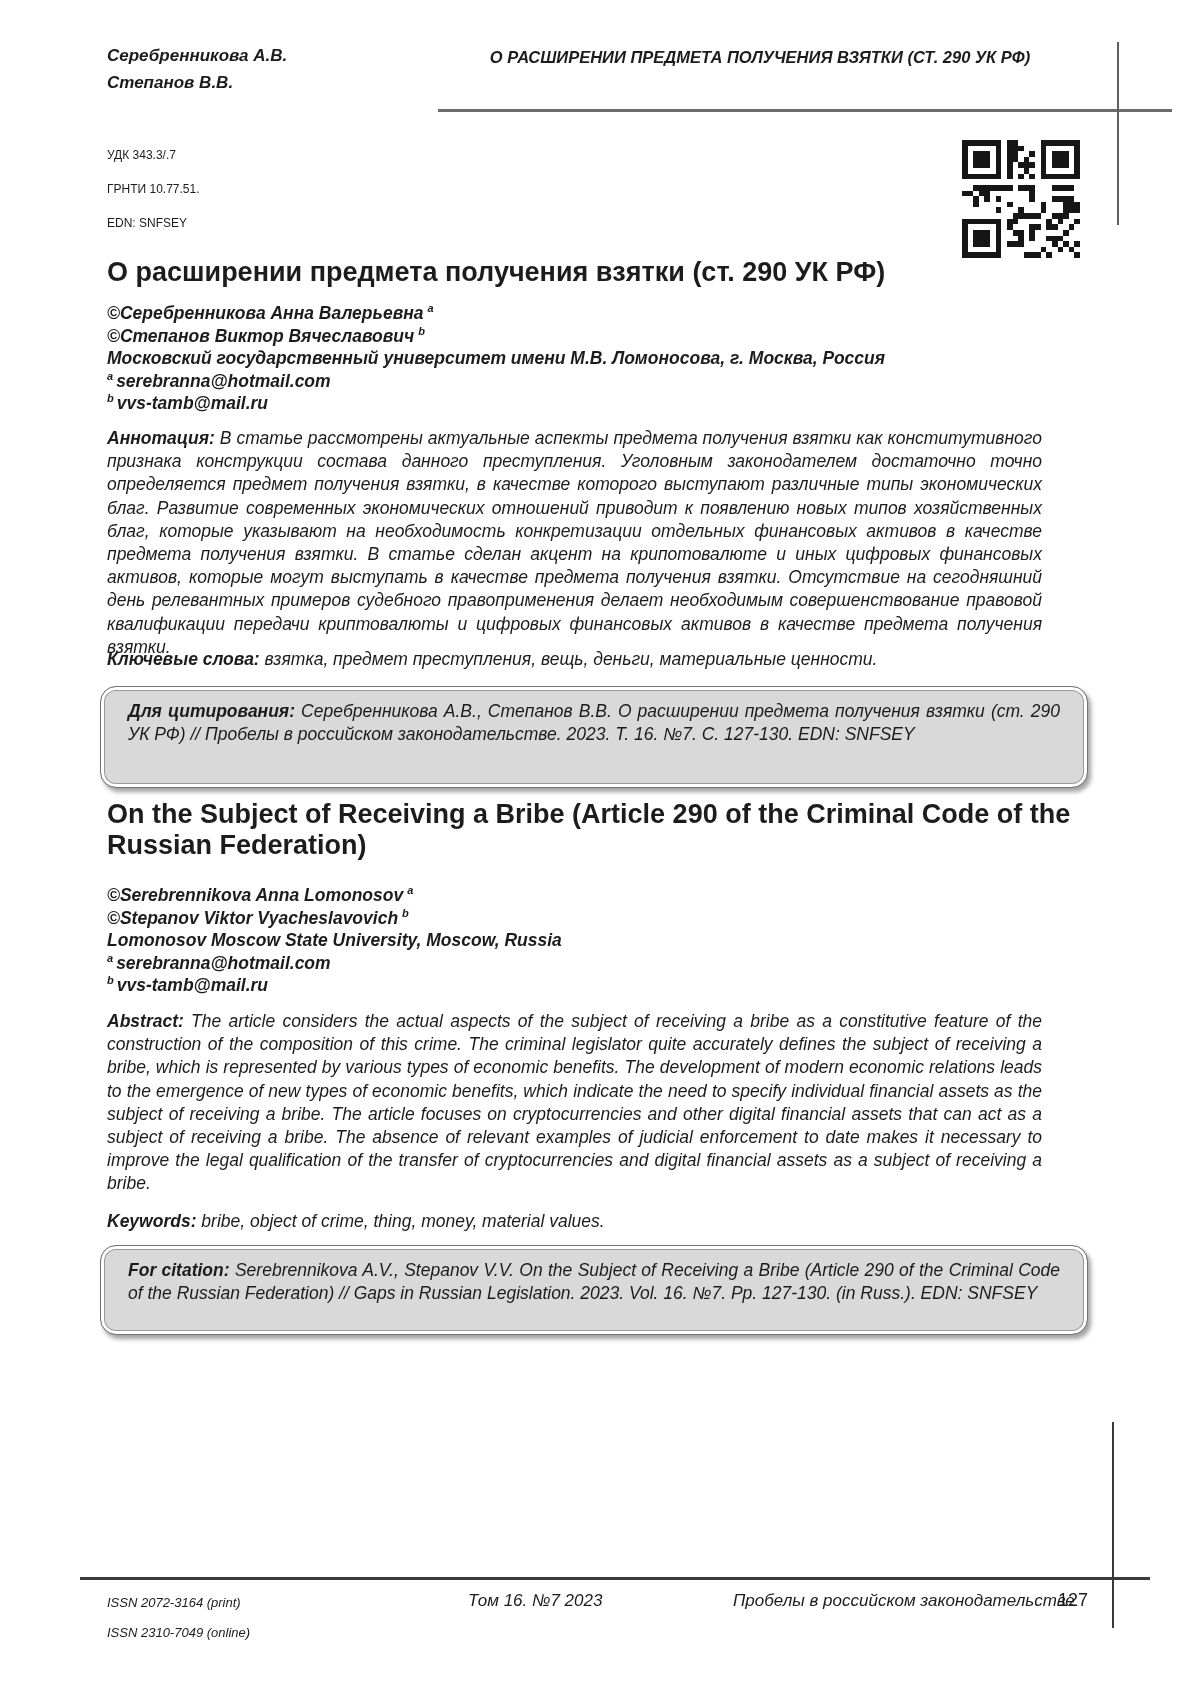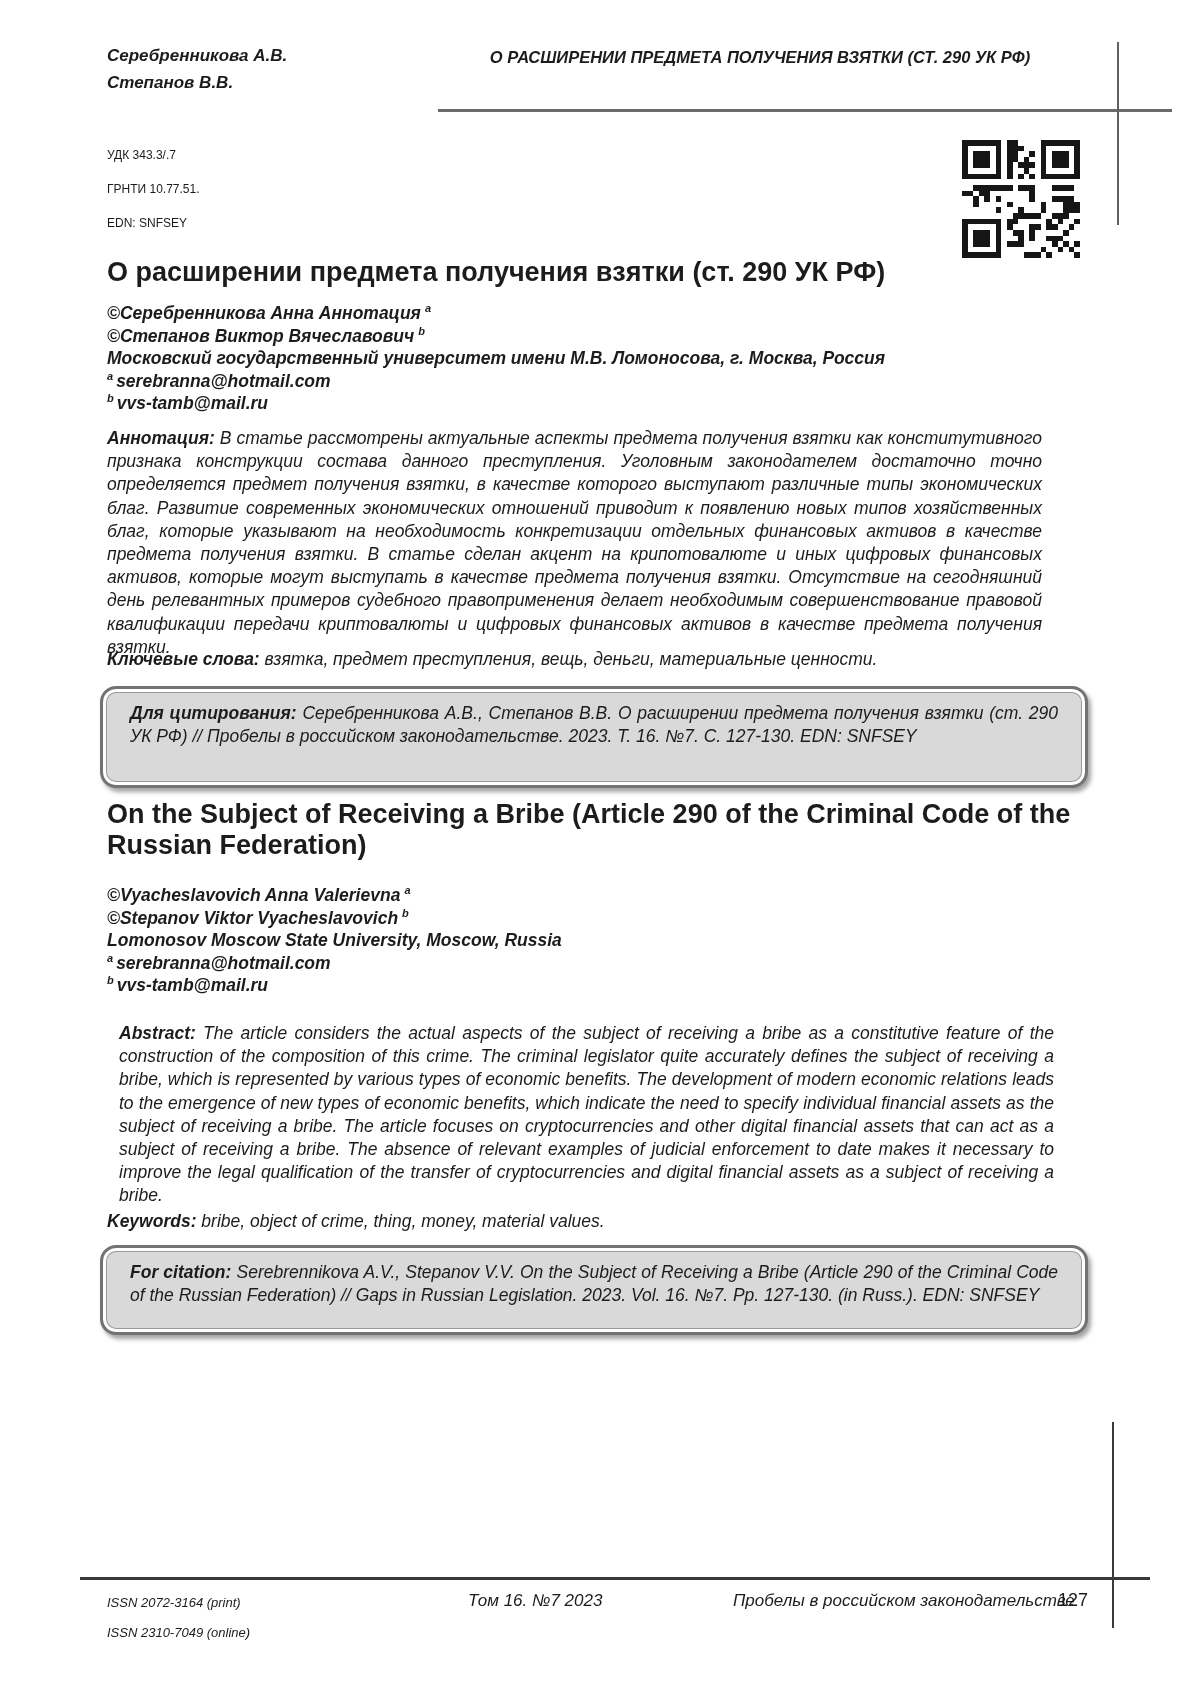"©Серебренникова Анна Аннотация" span { text: Аннотация -> Валерьевна }
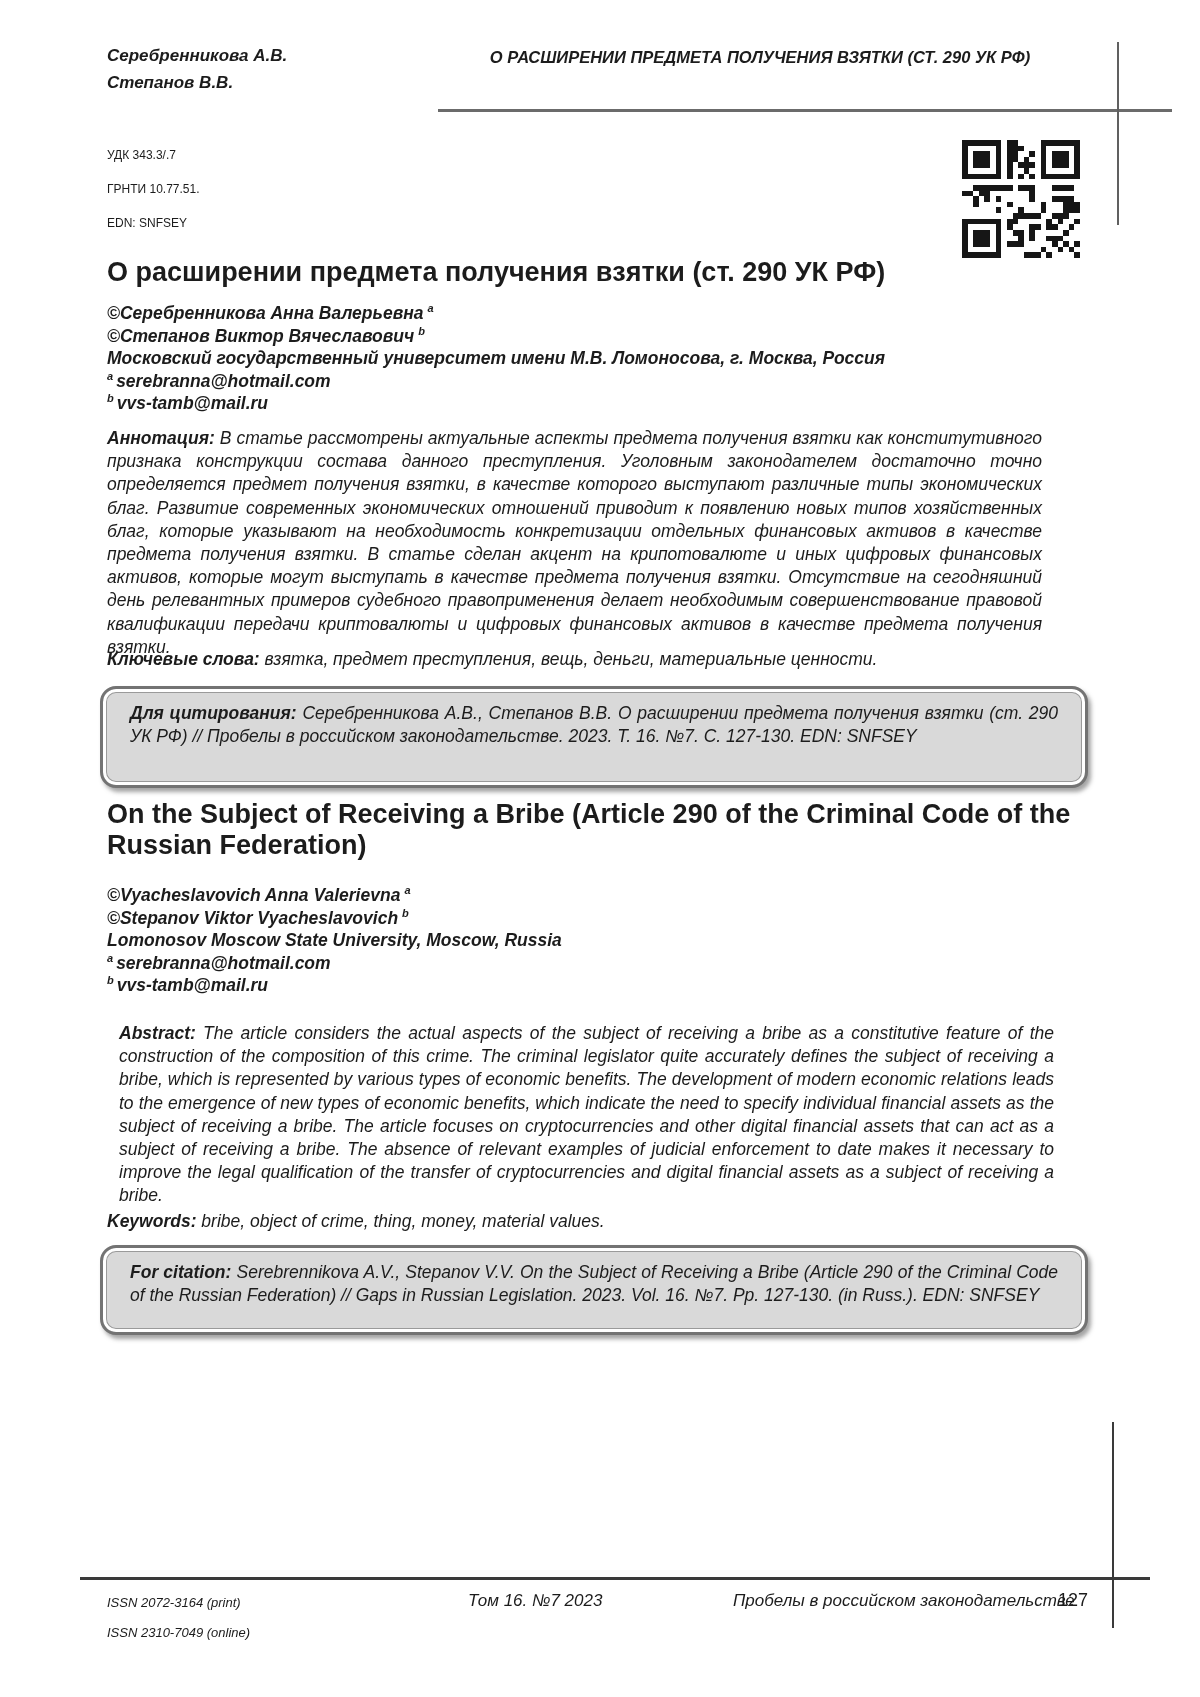"Для цитирования: Серебренникова А.В.," .cite-box { border: 3px solid #737373 -> 1px solid #737373 }
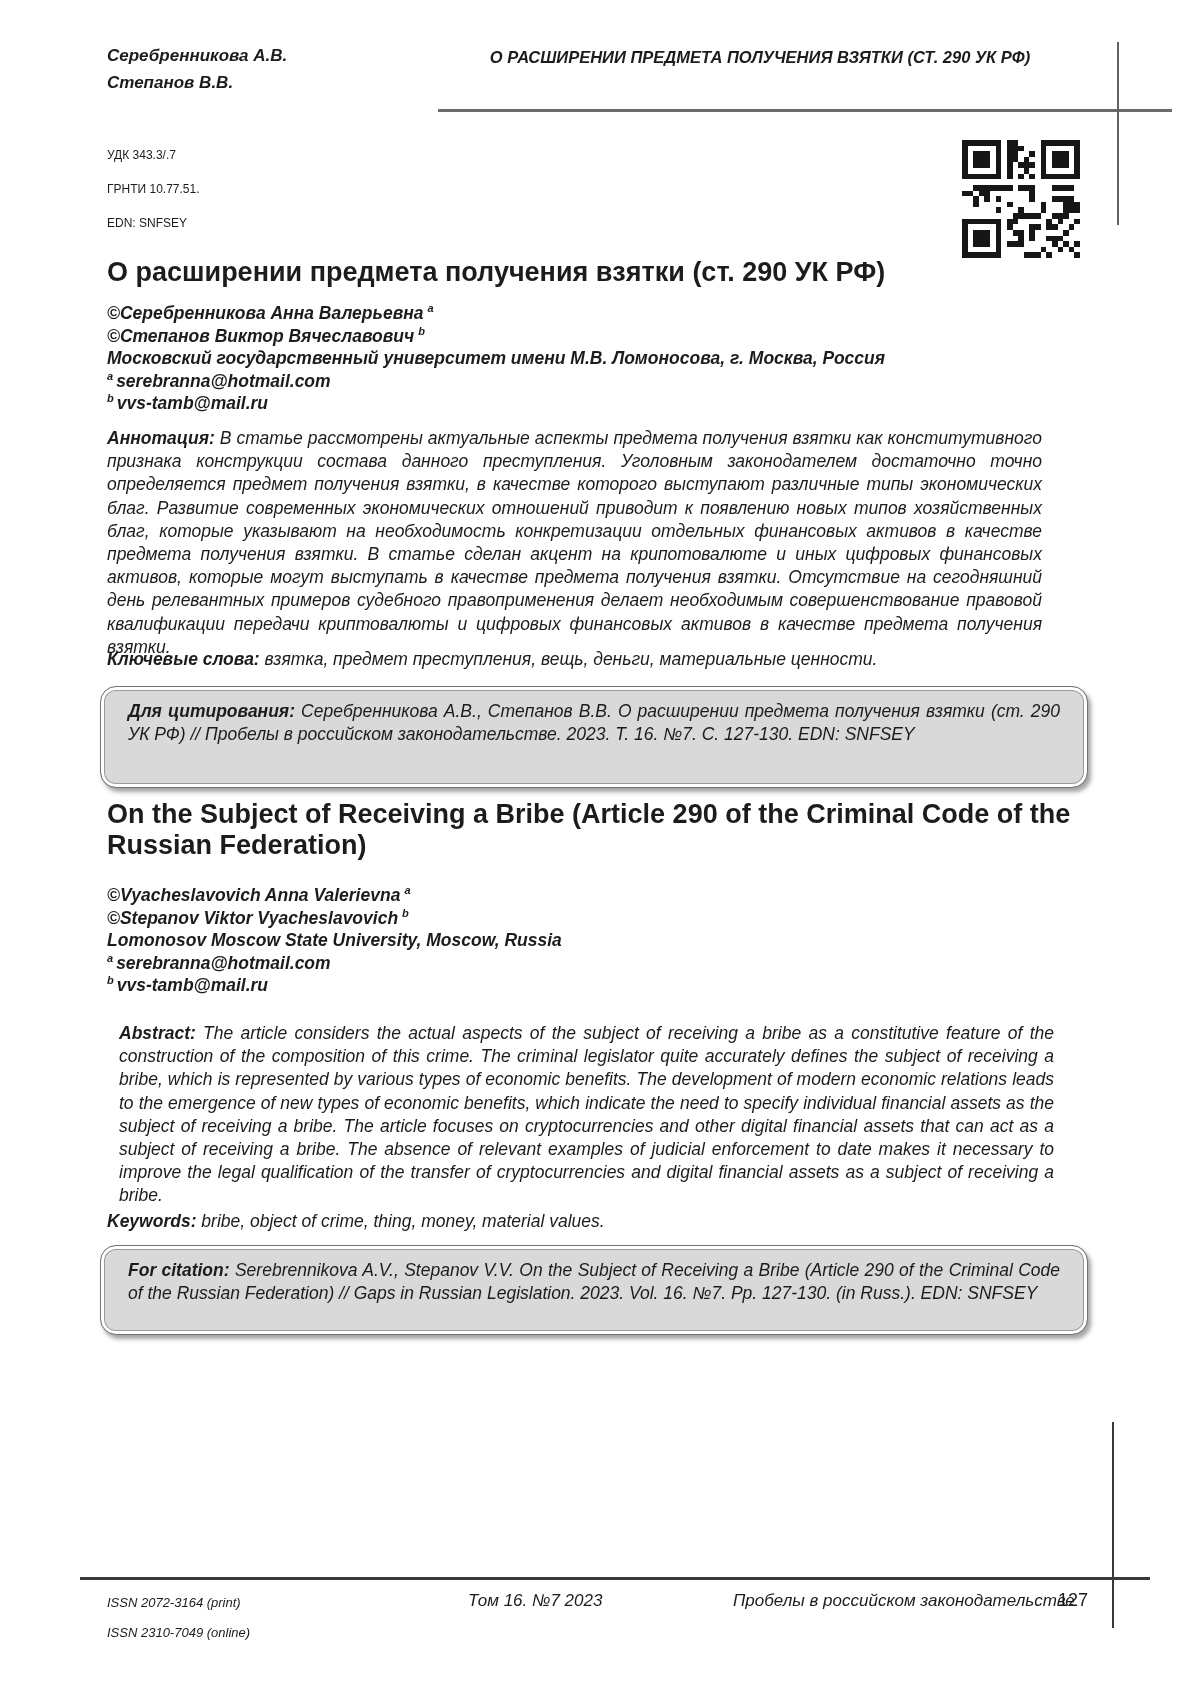"©Vyacheslavovich Anna Valerievna" span { text: Vyacheslavovich Anna Valerievna -> Serebrennikova Anna Lomonosov }
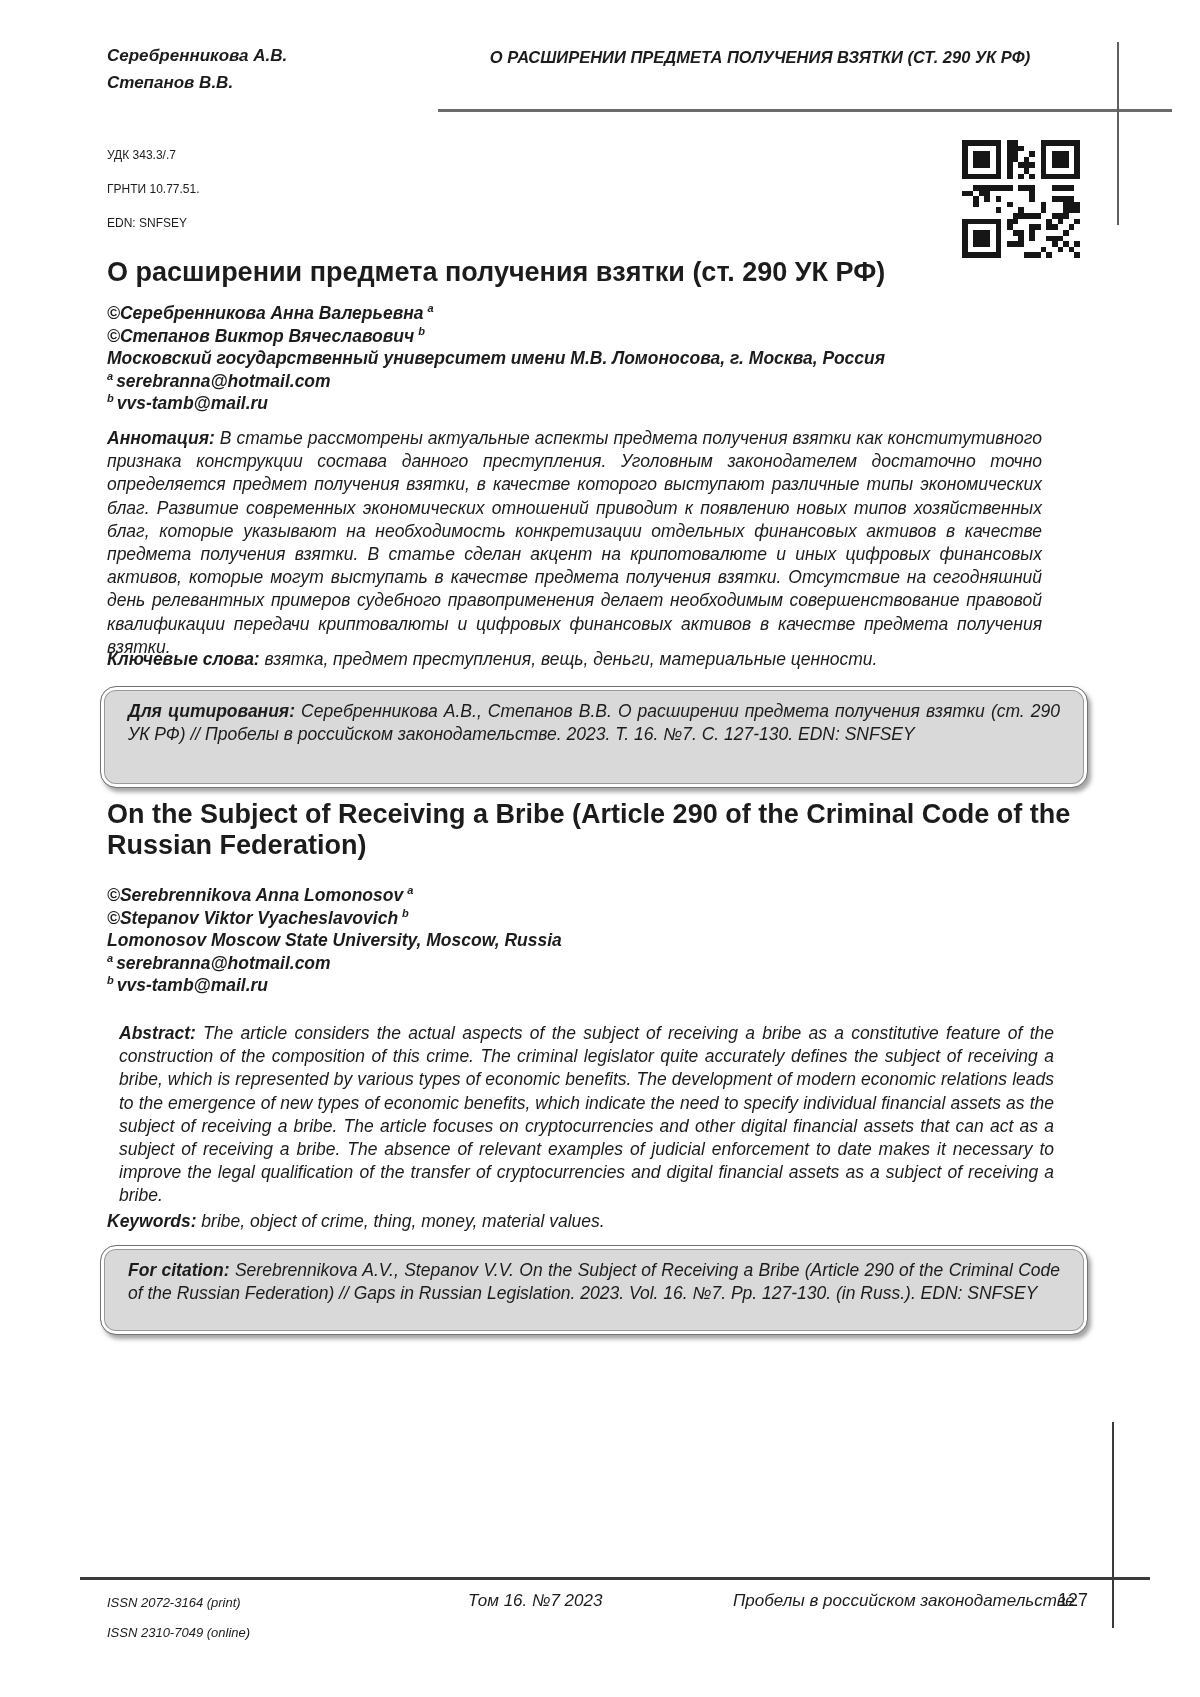"Abstract: The article considers the" p.abs { margin: 12px -> 0 }
